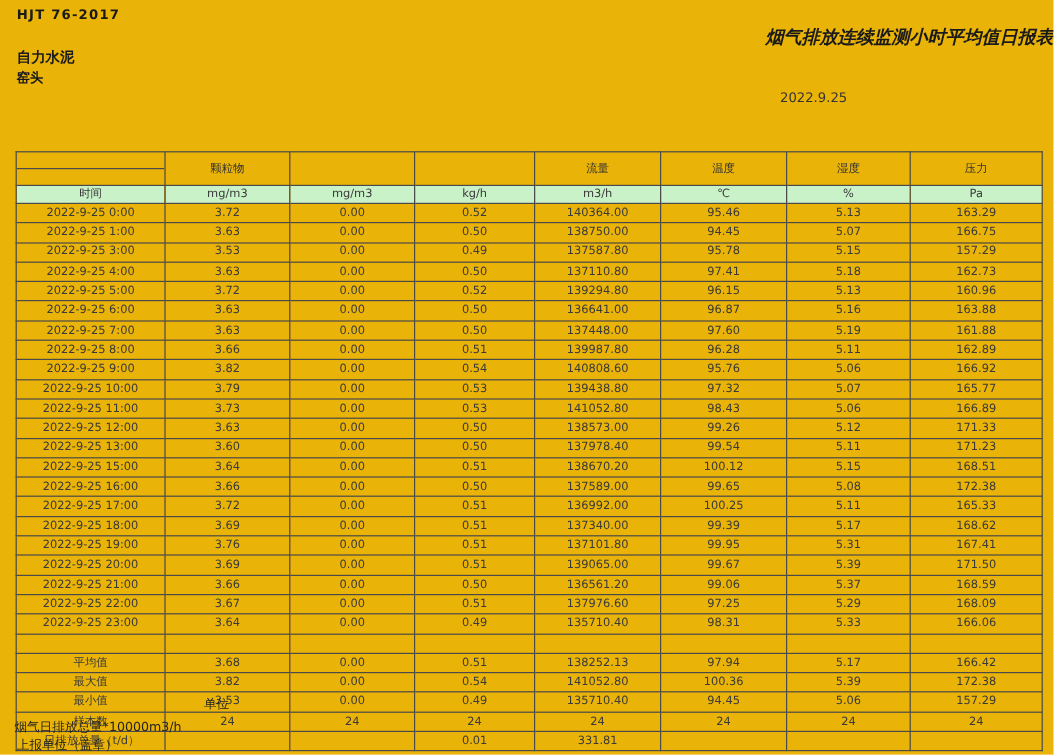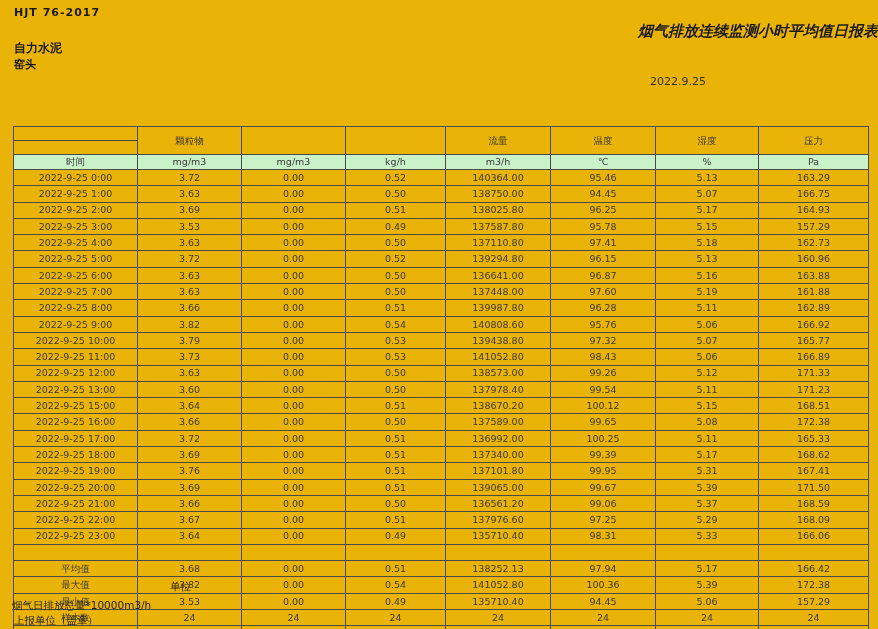"2022-9-25 2:00" tr { html: <tr> <td>2022-9-25 2:00</td> <td>3.69</td> <td>0.00</td> <td>0.51</td> <td>138025.80</td> <td>96.25</td> <td>5.17</td> <td>164.93</td> </tr> -> none }
